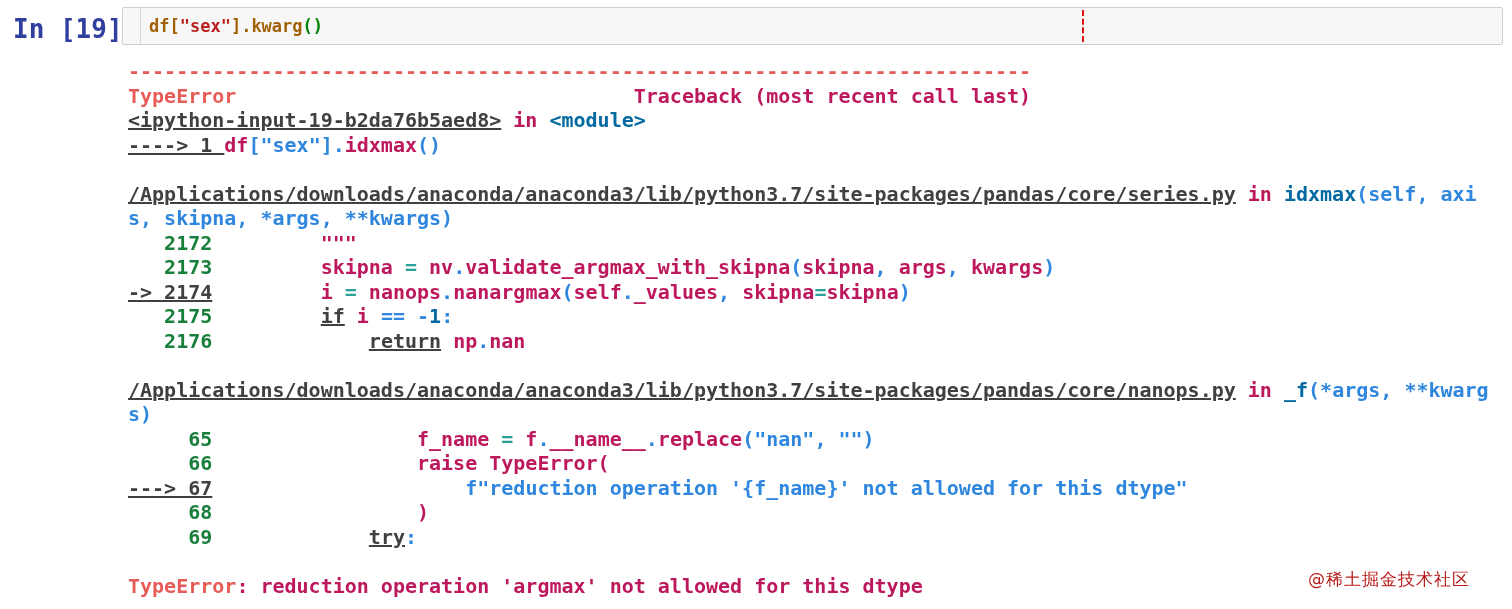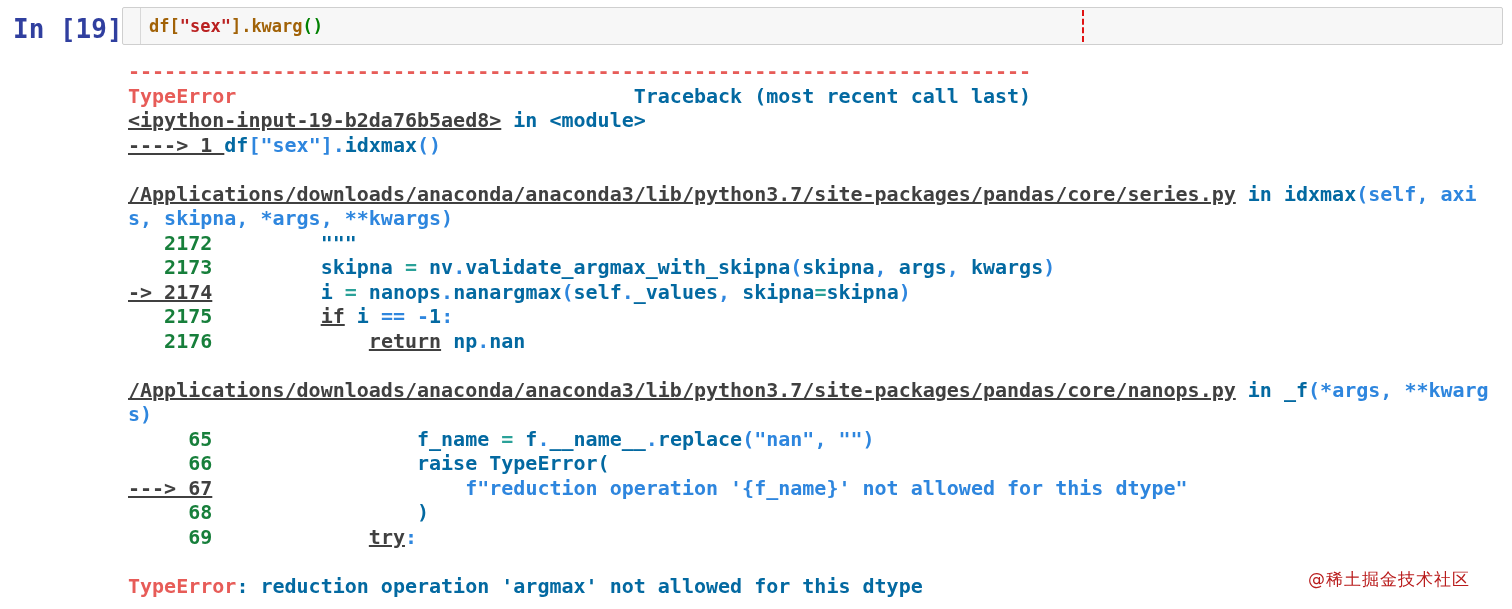"Traceback (most recent call last)" .k { color: #0369a1 -> #be185d }
